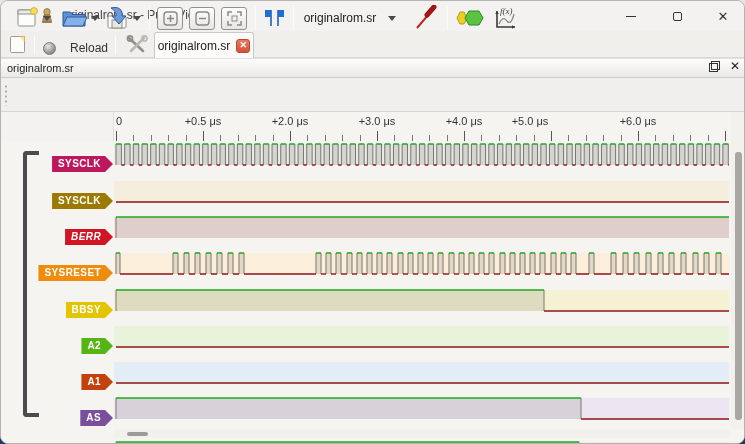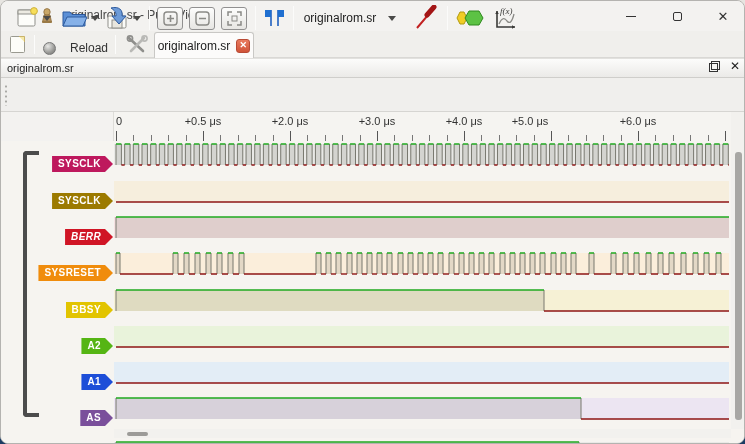"A1" div.chan-tag { background: #1d4ed8 -> #c2410c }
